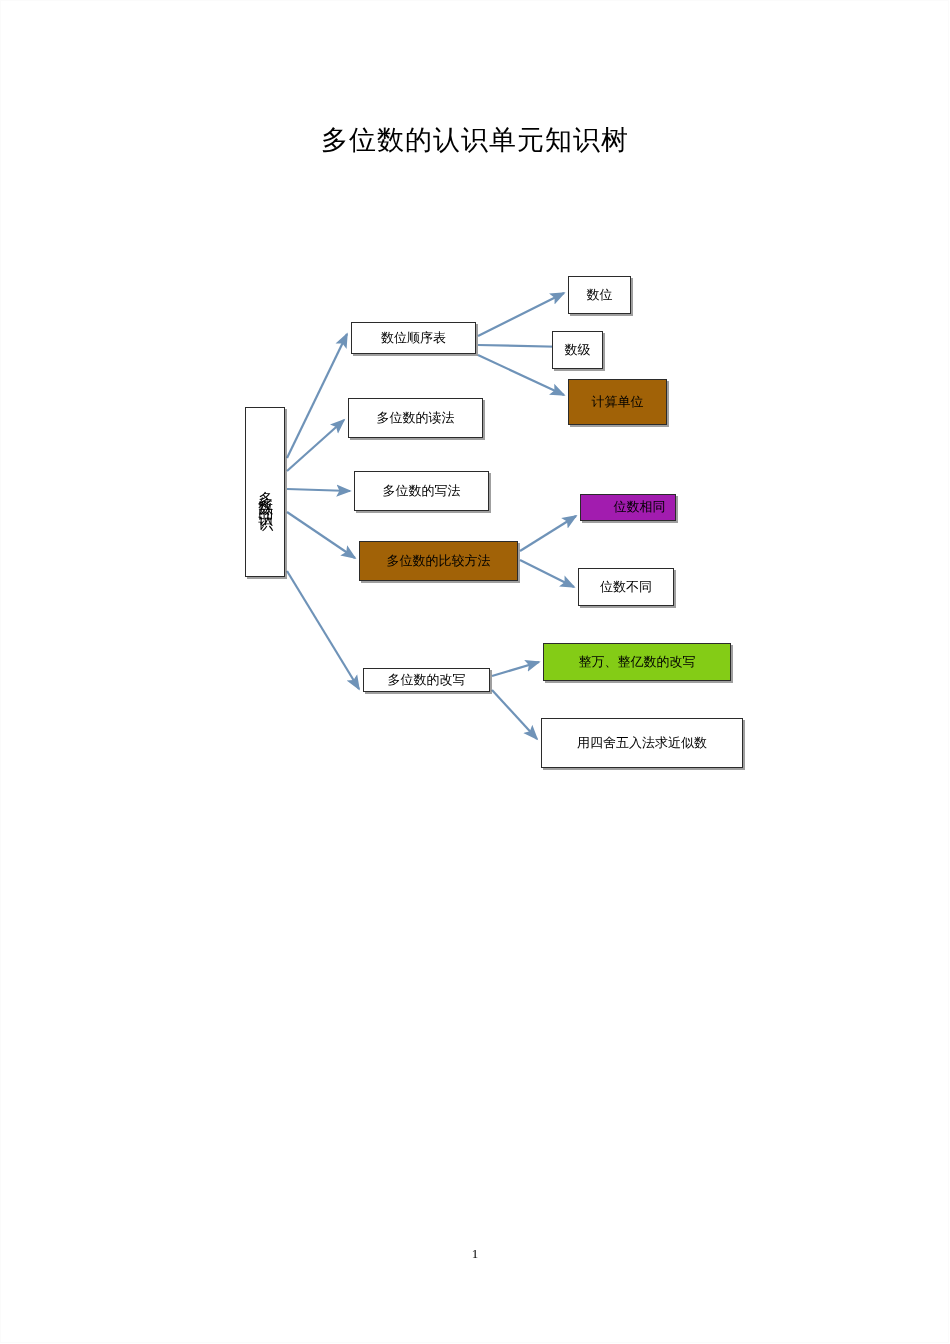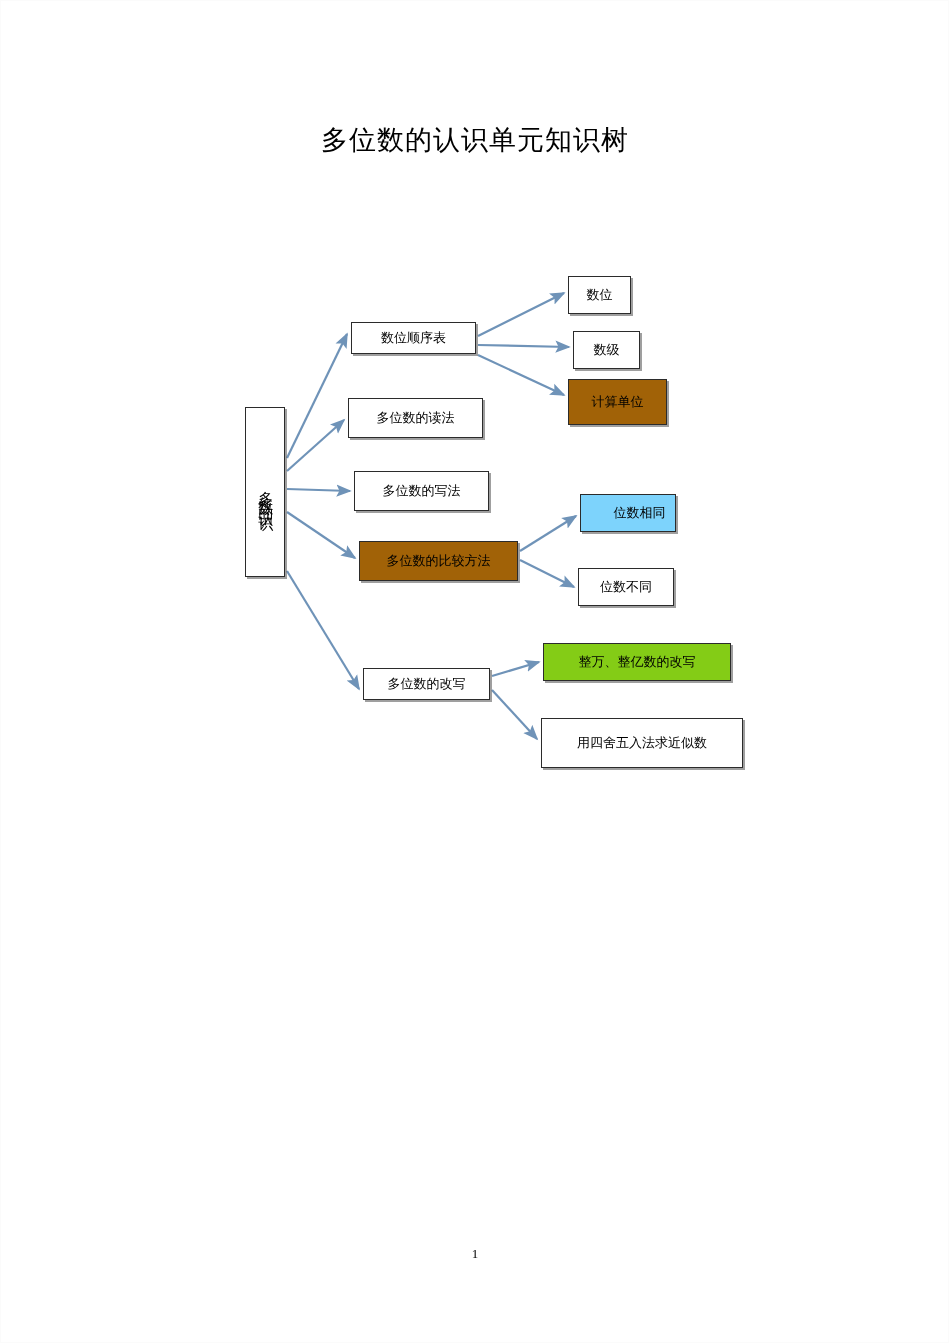"数级" div.node { left: 573px -> 552px; width: 67px -> 51px }
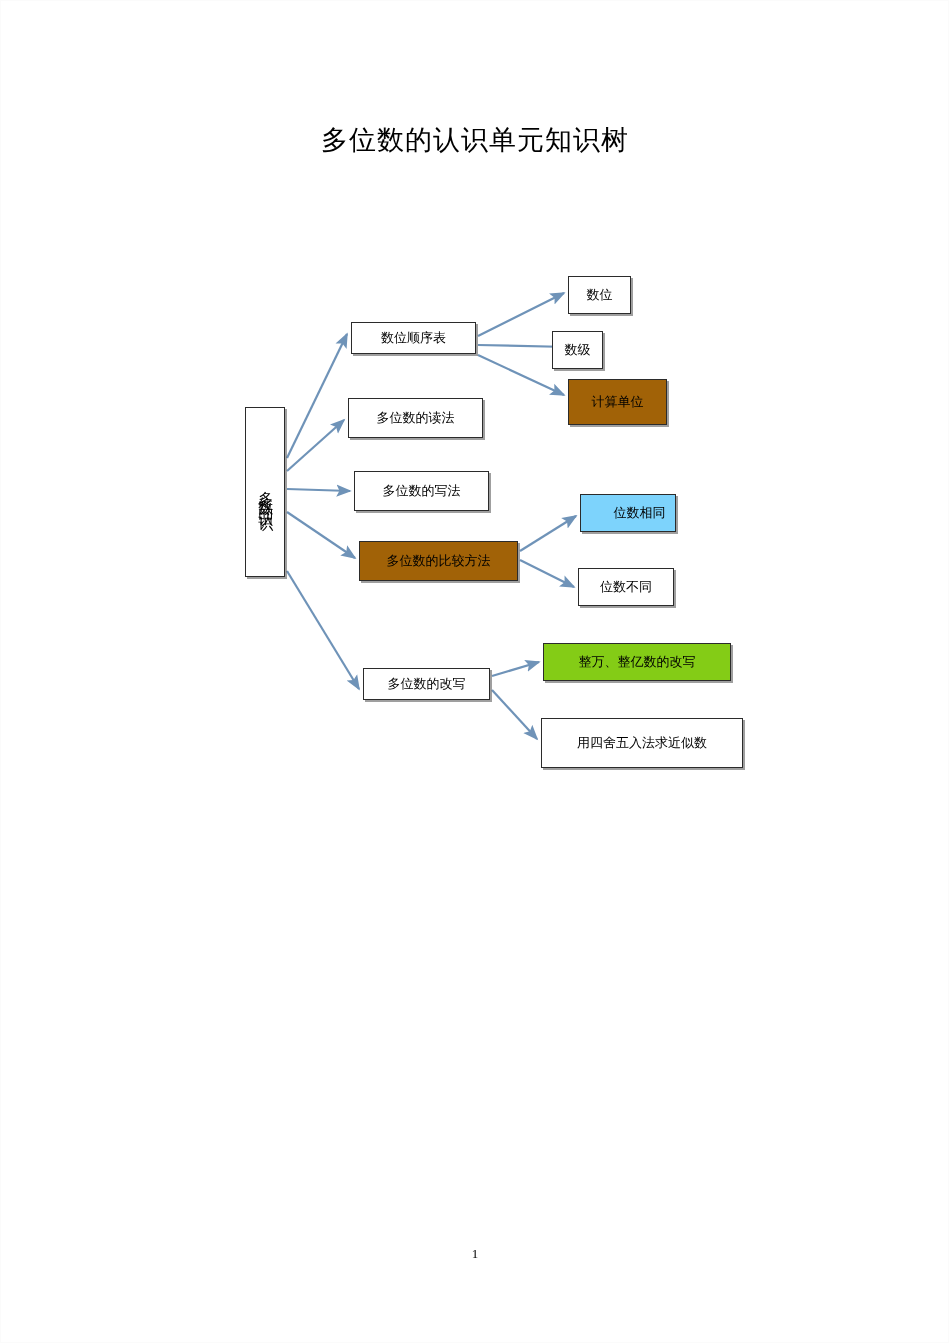"位数相同" div.node { background: #7dd3fc -> #a21caf; height: 38px -> 27px }
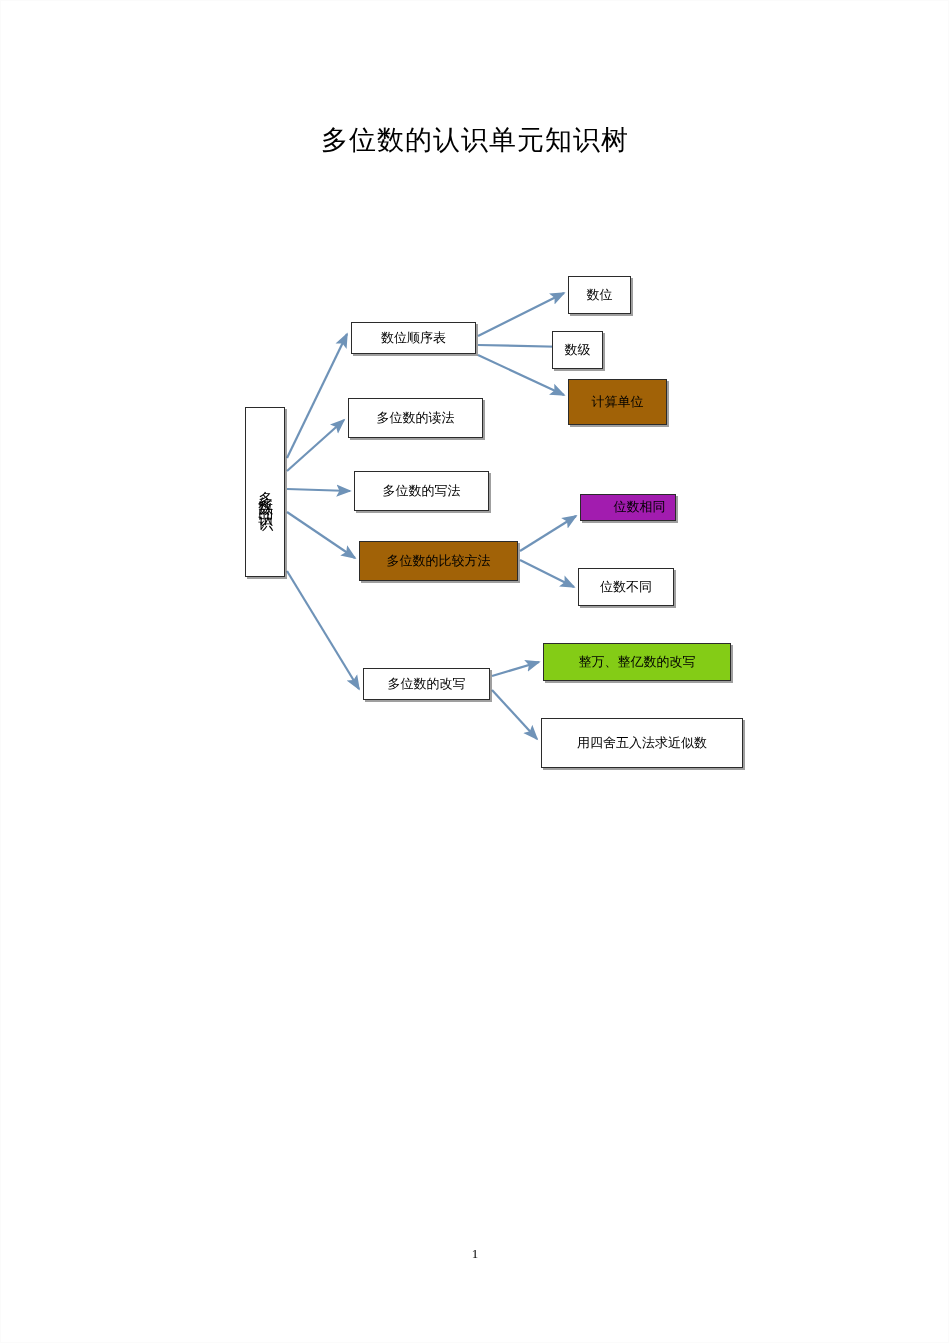"多位数的改写" div.node { height: 32px -> 24px }
